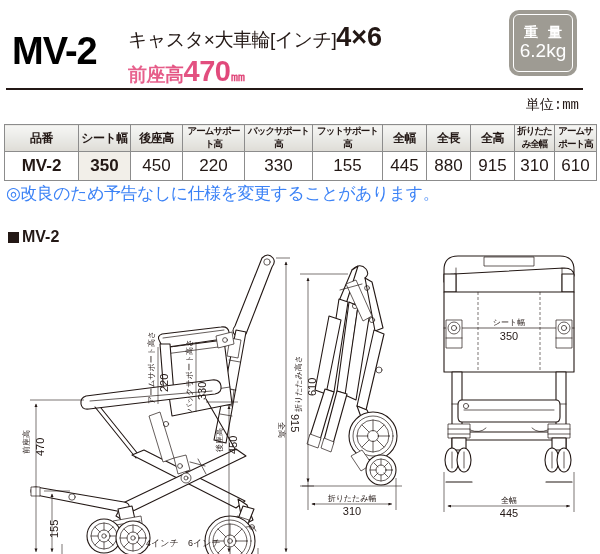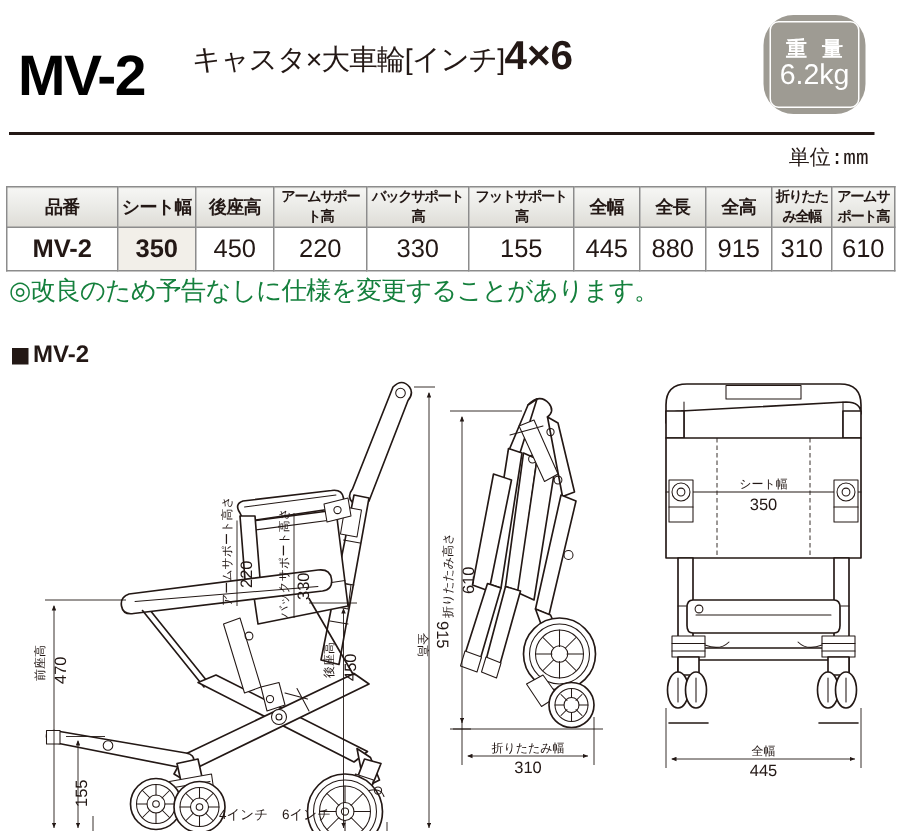"重 量" .weight-badge { border-radius: 20px -> 10px }
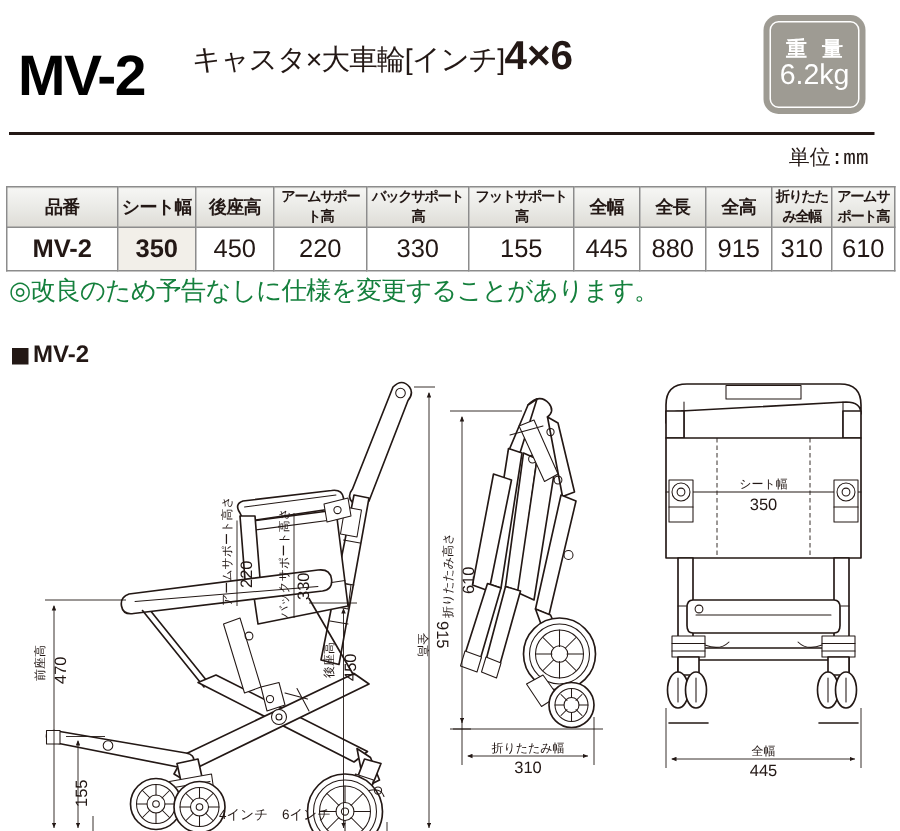"前座高470㎜" div.spec-line2 { html: none -> <div> <span>前座高</span><span>470</span><span>㎜</span> </div> }
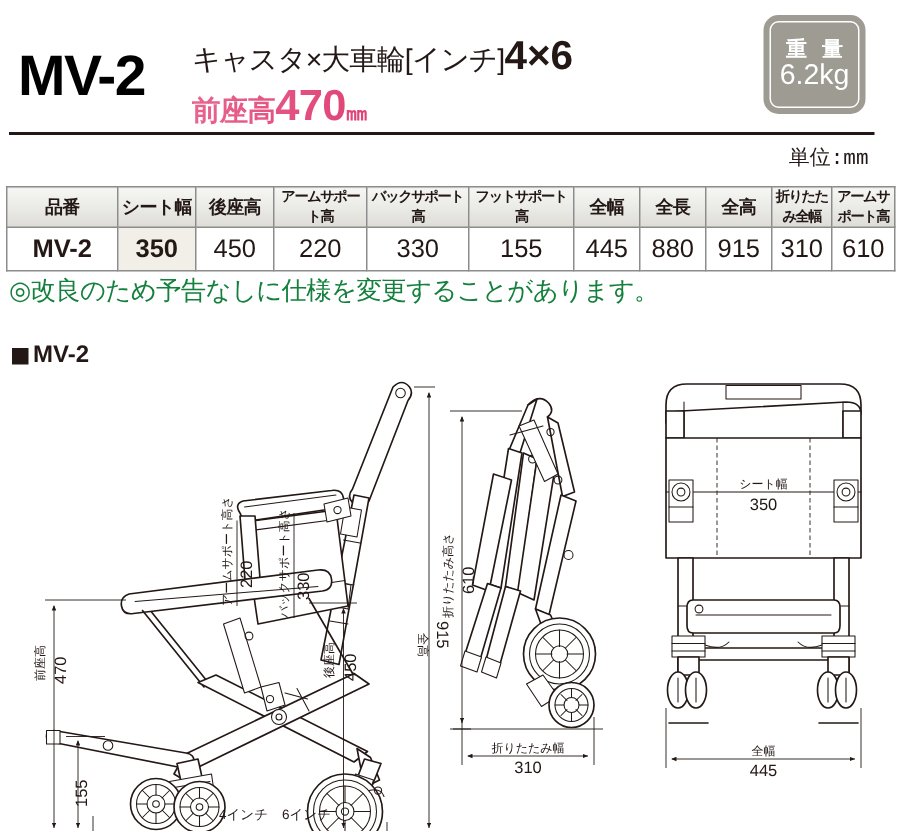"◎改良のため予告なしに仕様を変更することがあります。" .caution { color: #15803d -> #3b82f6 }
